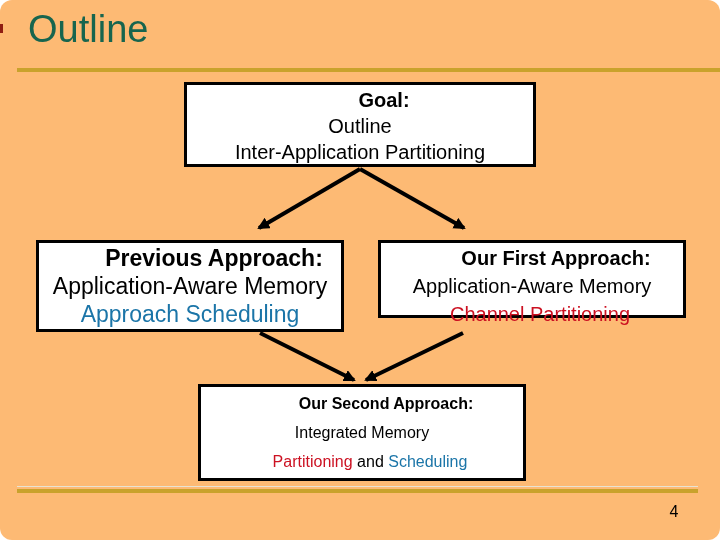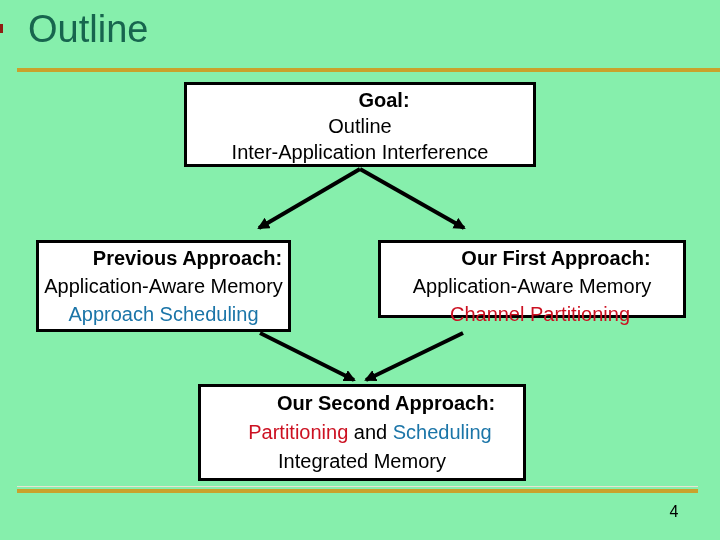"Outline" .slide { background: #86efac -> #fdba74; border-radius: none -> 12px }
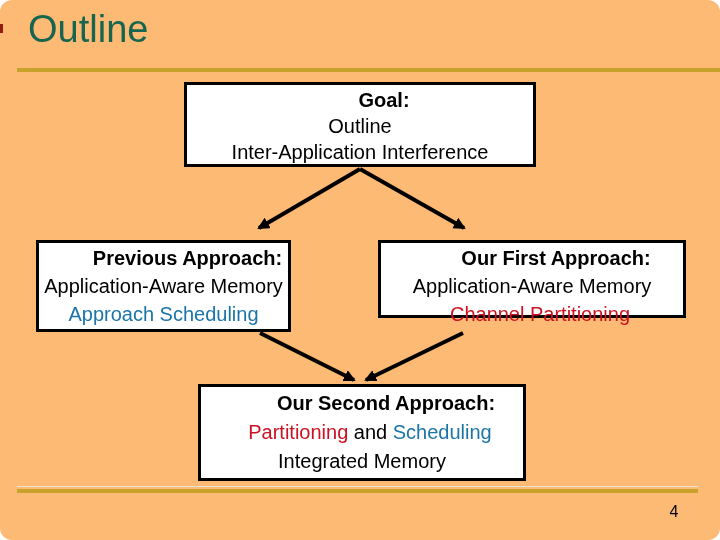"Inter-Application Interference" span.ln { text: Interference -> Partitioning }
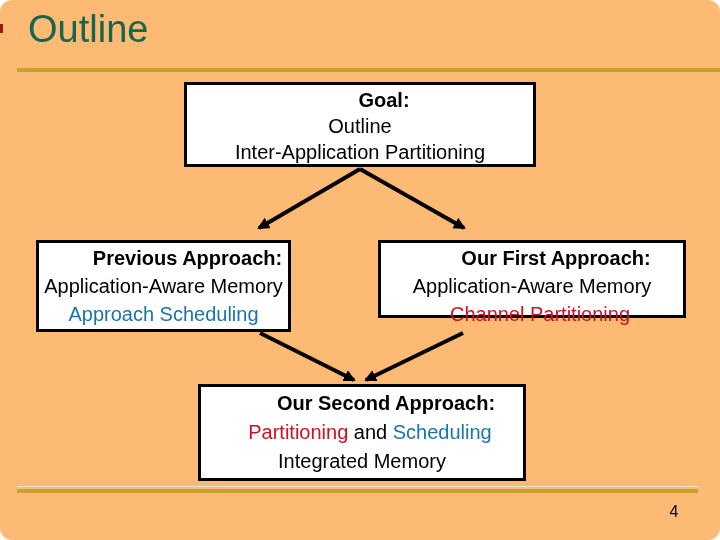"Previous Approach:" .prev-box { font-size: 20px -> 23px; width: 255px -> 308px }
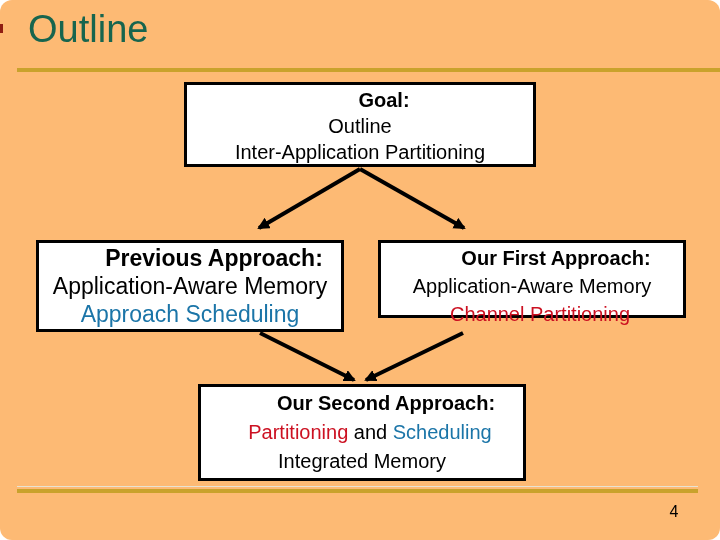"Our Second Approach:" .second-box { font-size: 20px -> 16px }
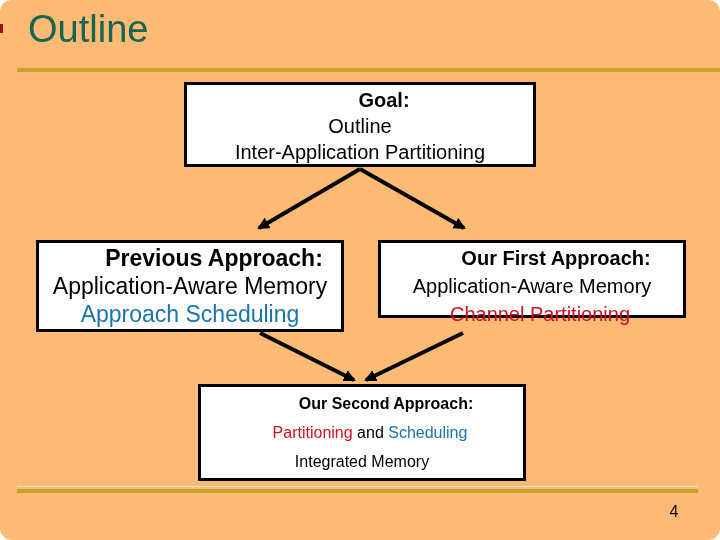"Partitioning and Scheduling" span.ln { order: before "Integrated Memory" -> after "Integrated Memory" }
